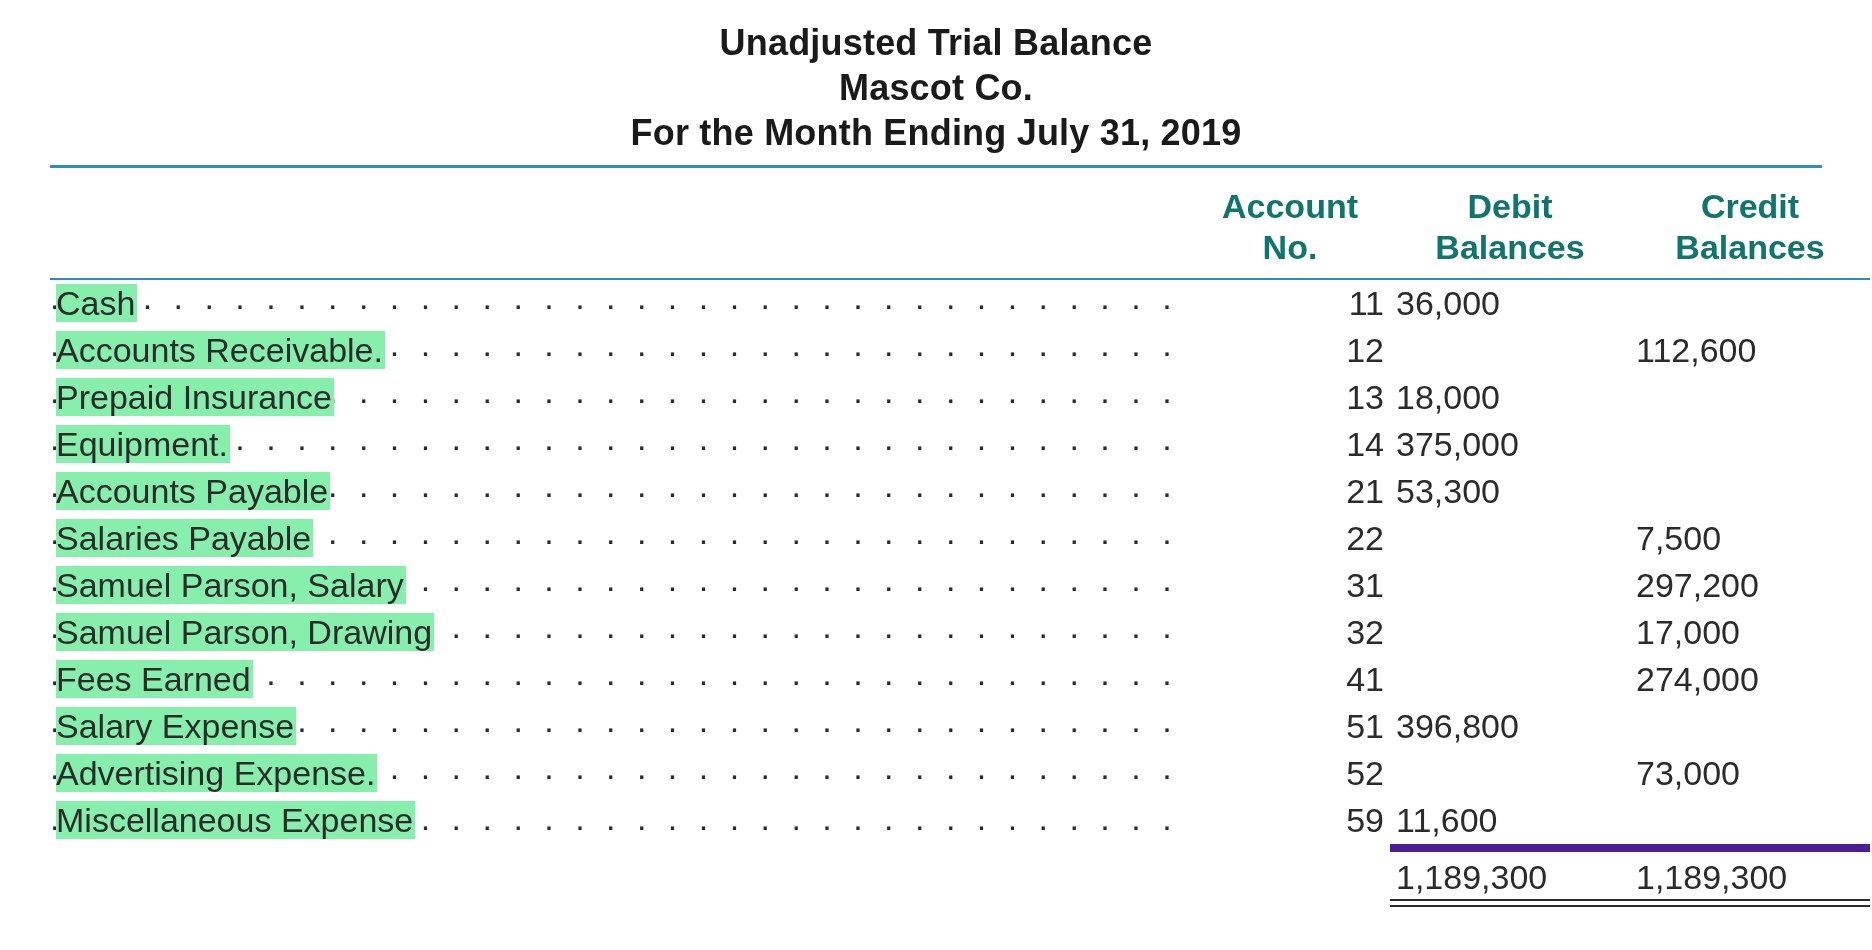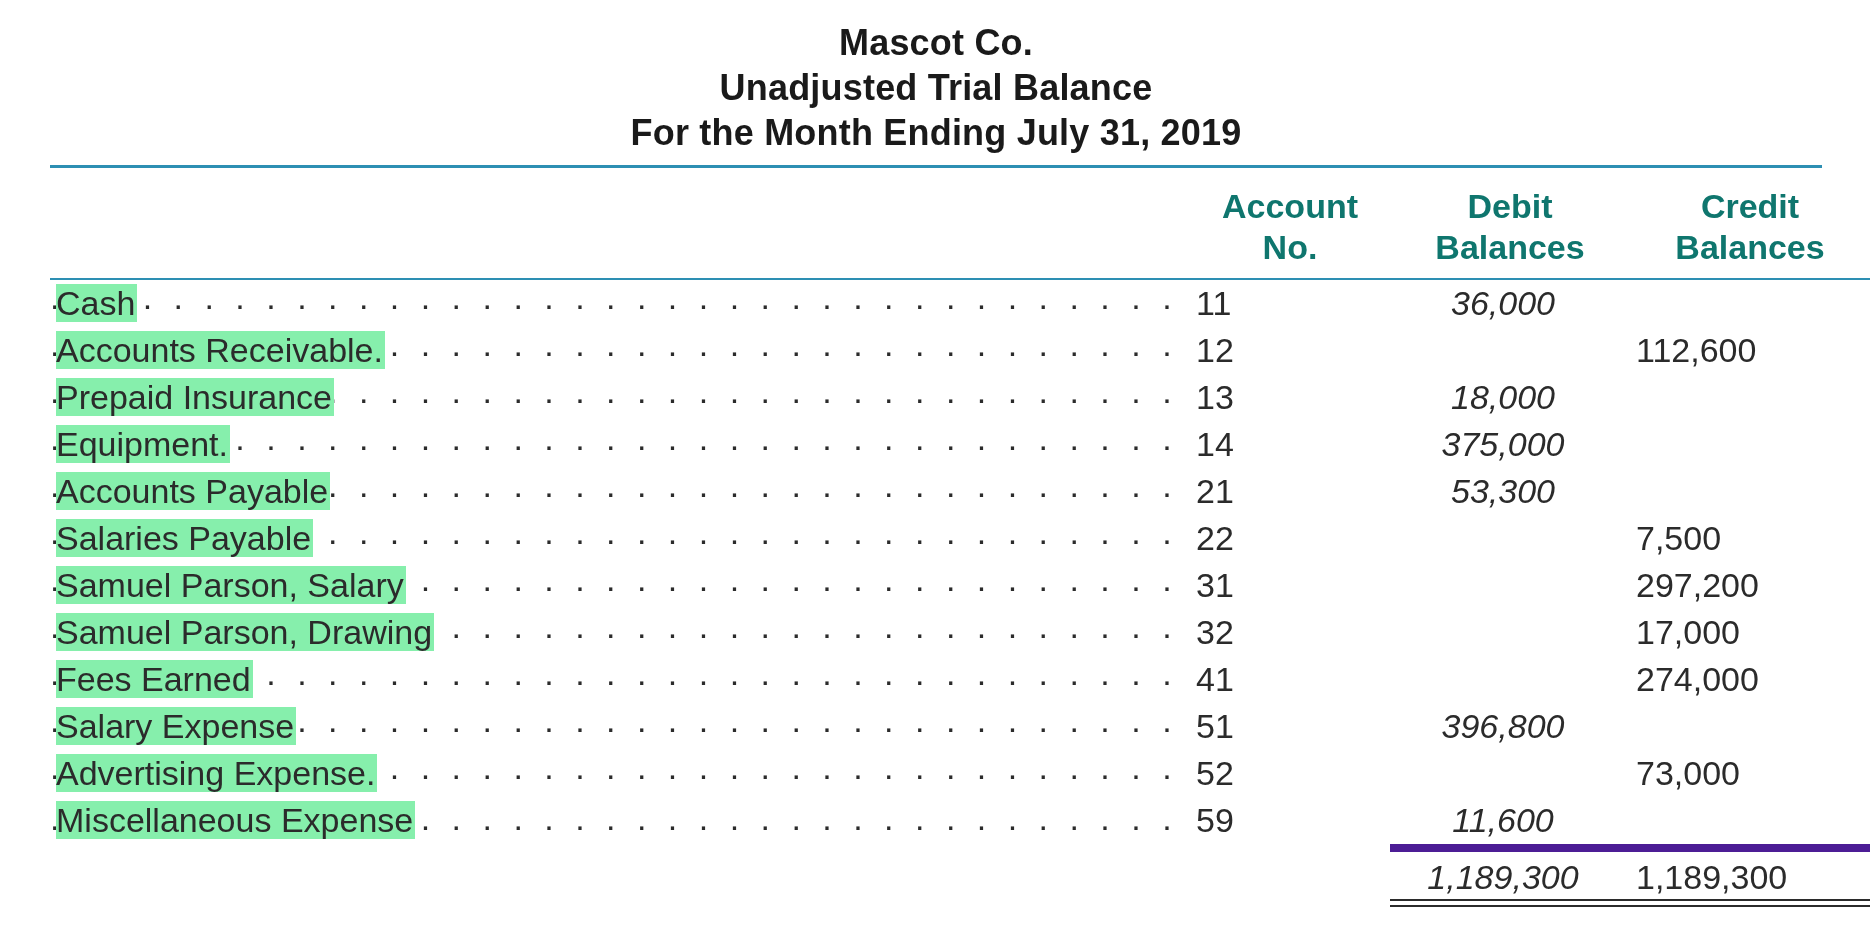"Mascot Co." div { order: before "Unadjusted Trial Balance" -> after "Unadjusted Trial Balance" }
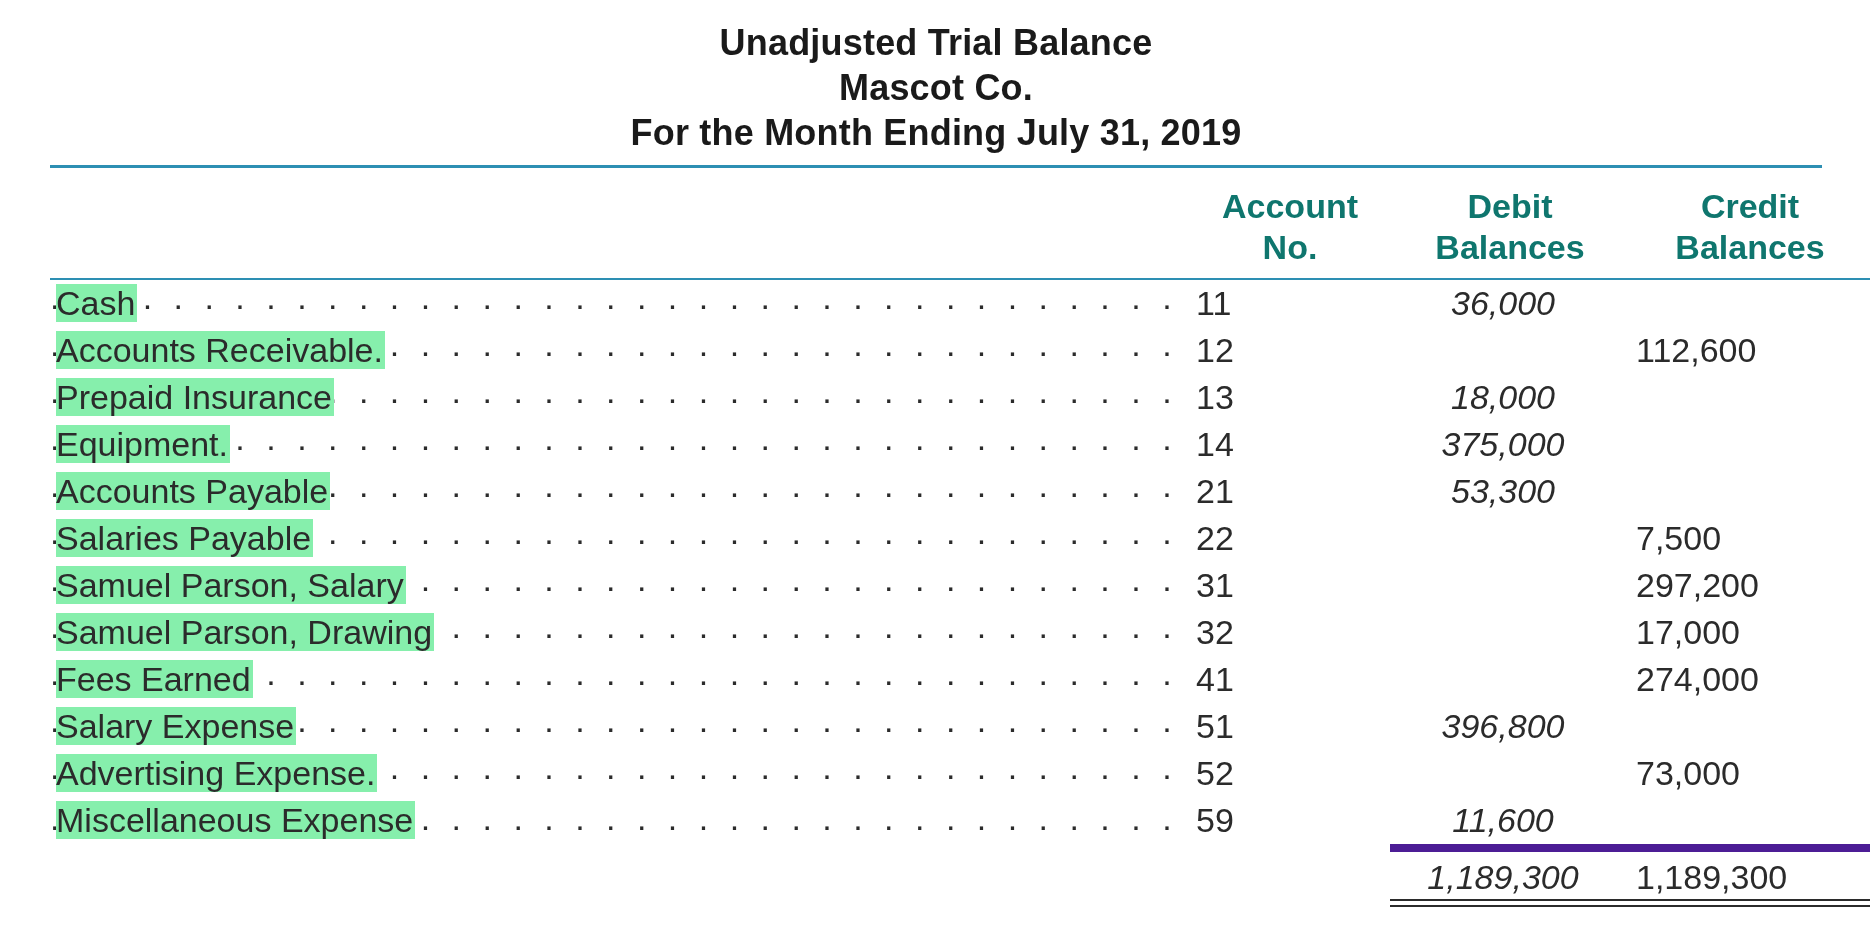"11" .tb td.acct { text-align: left -> right }
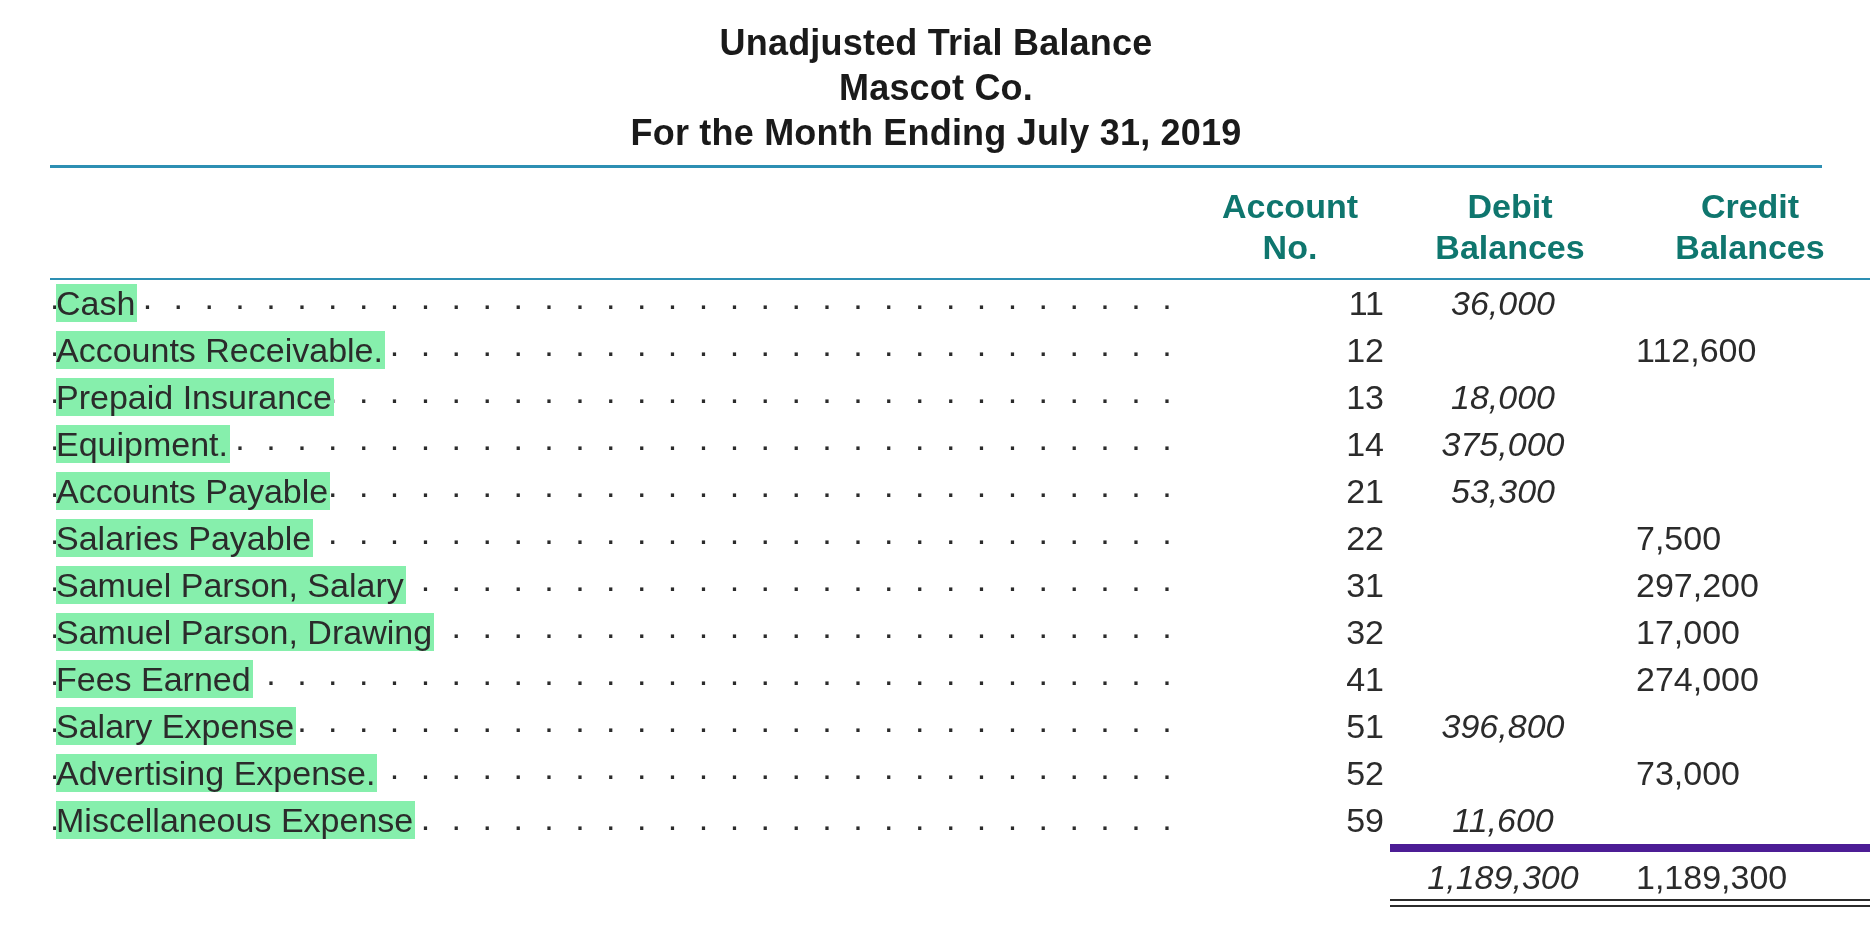"36,000" .tb td.debit { font-style: italic -> none; text-align: center -> left }
